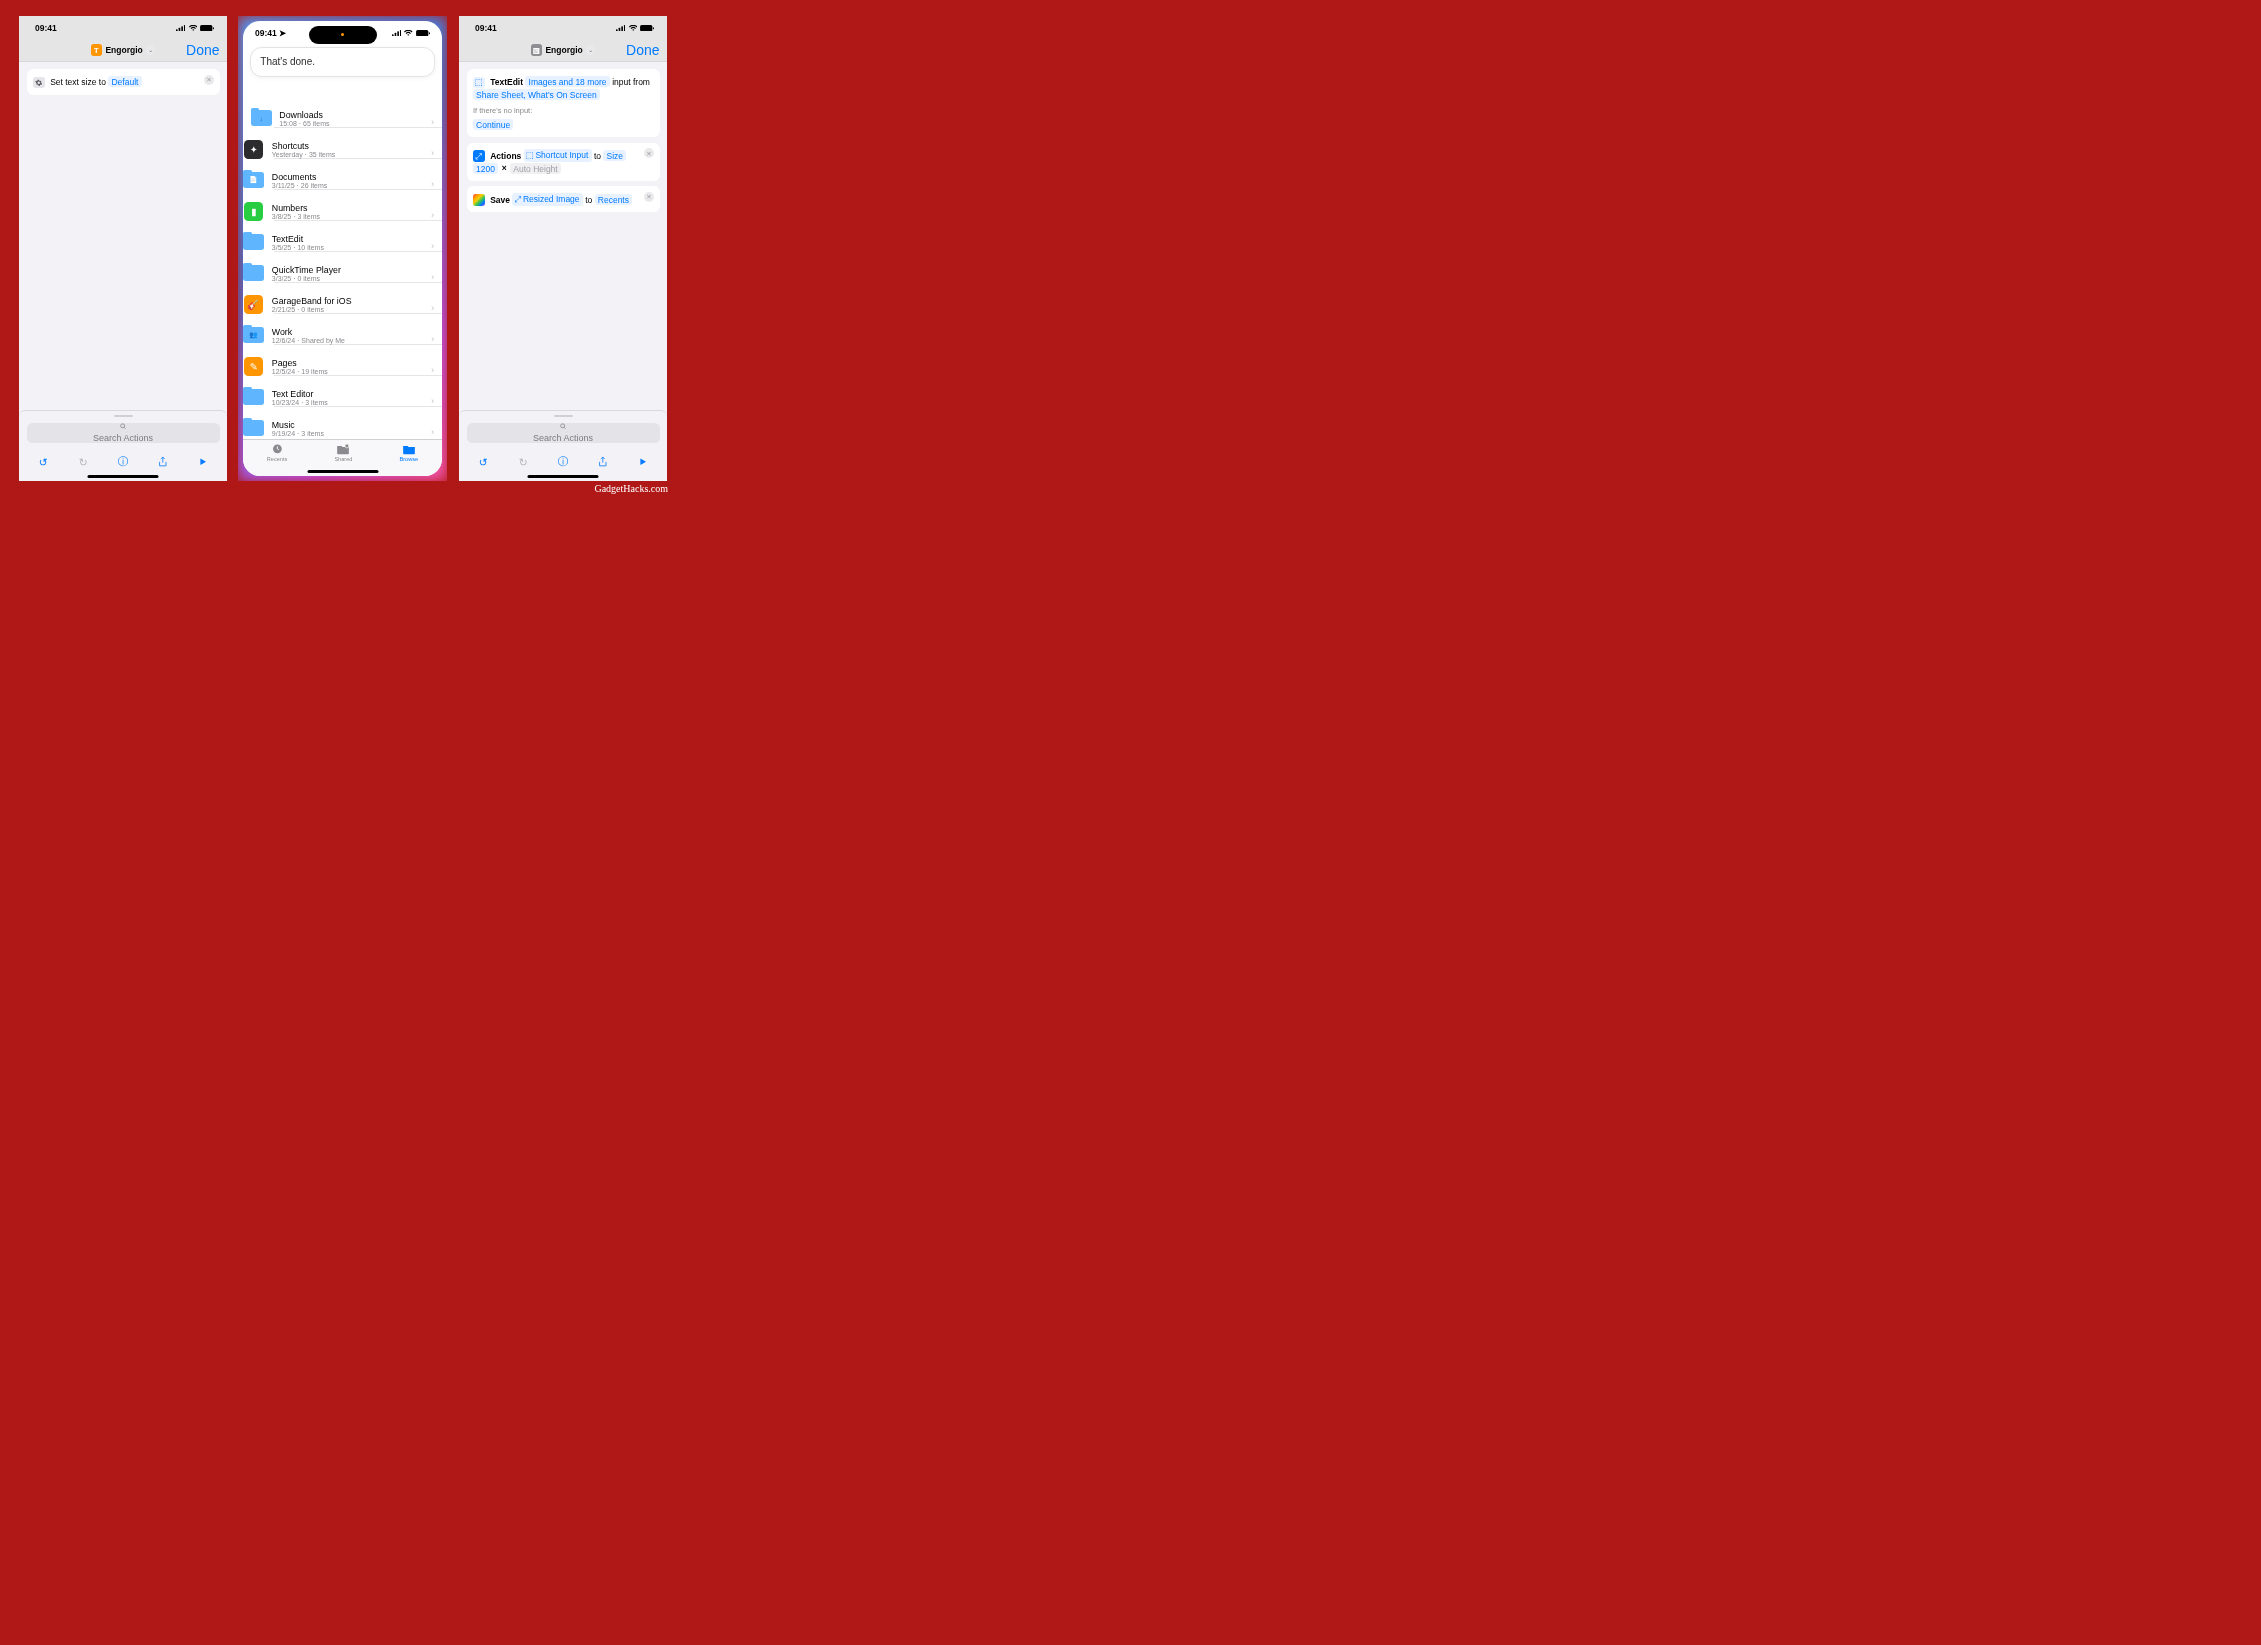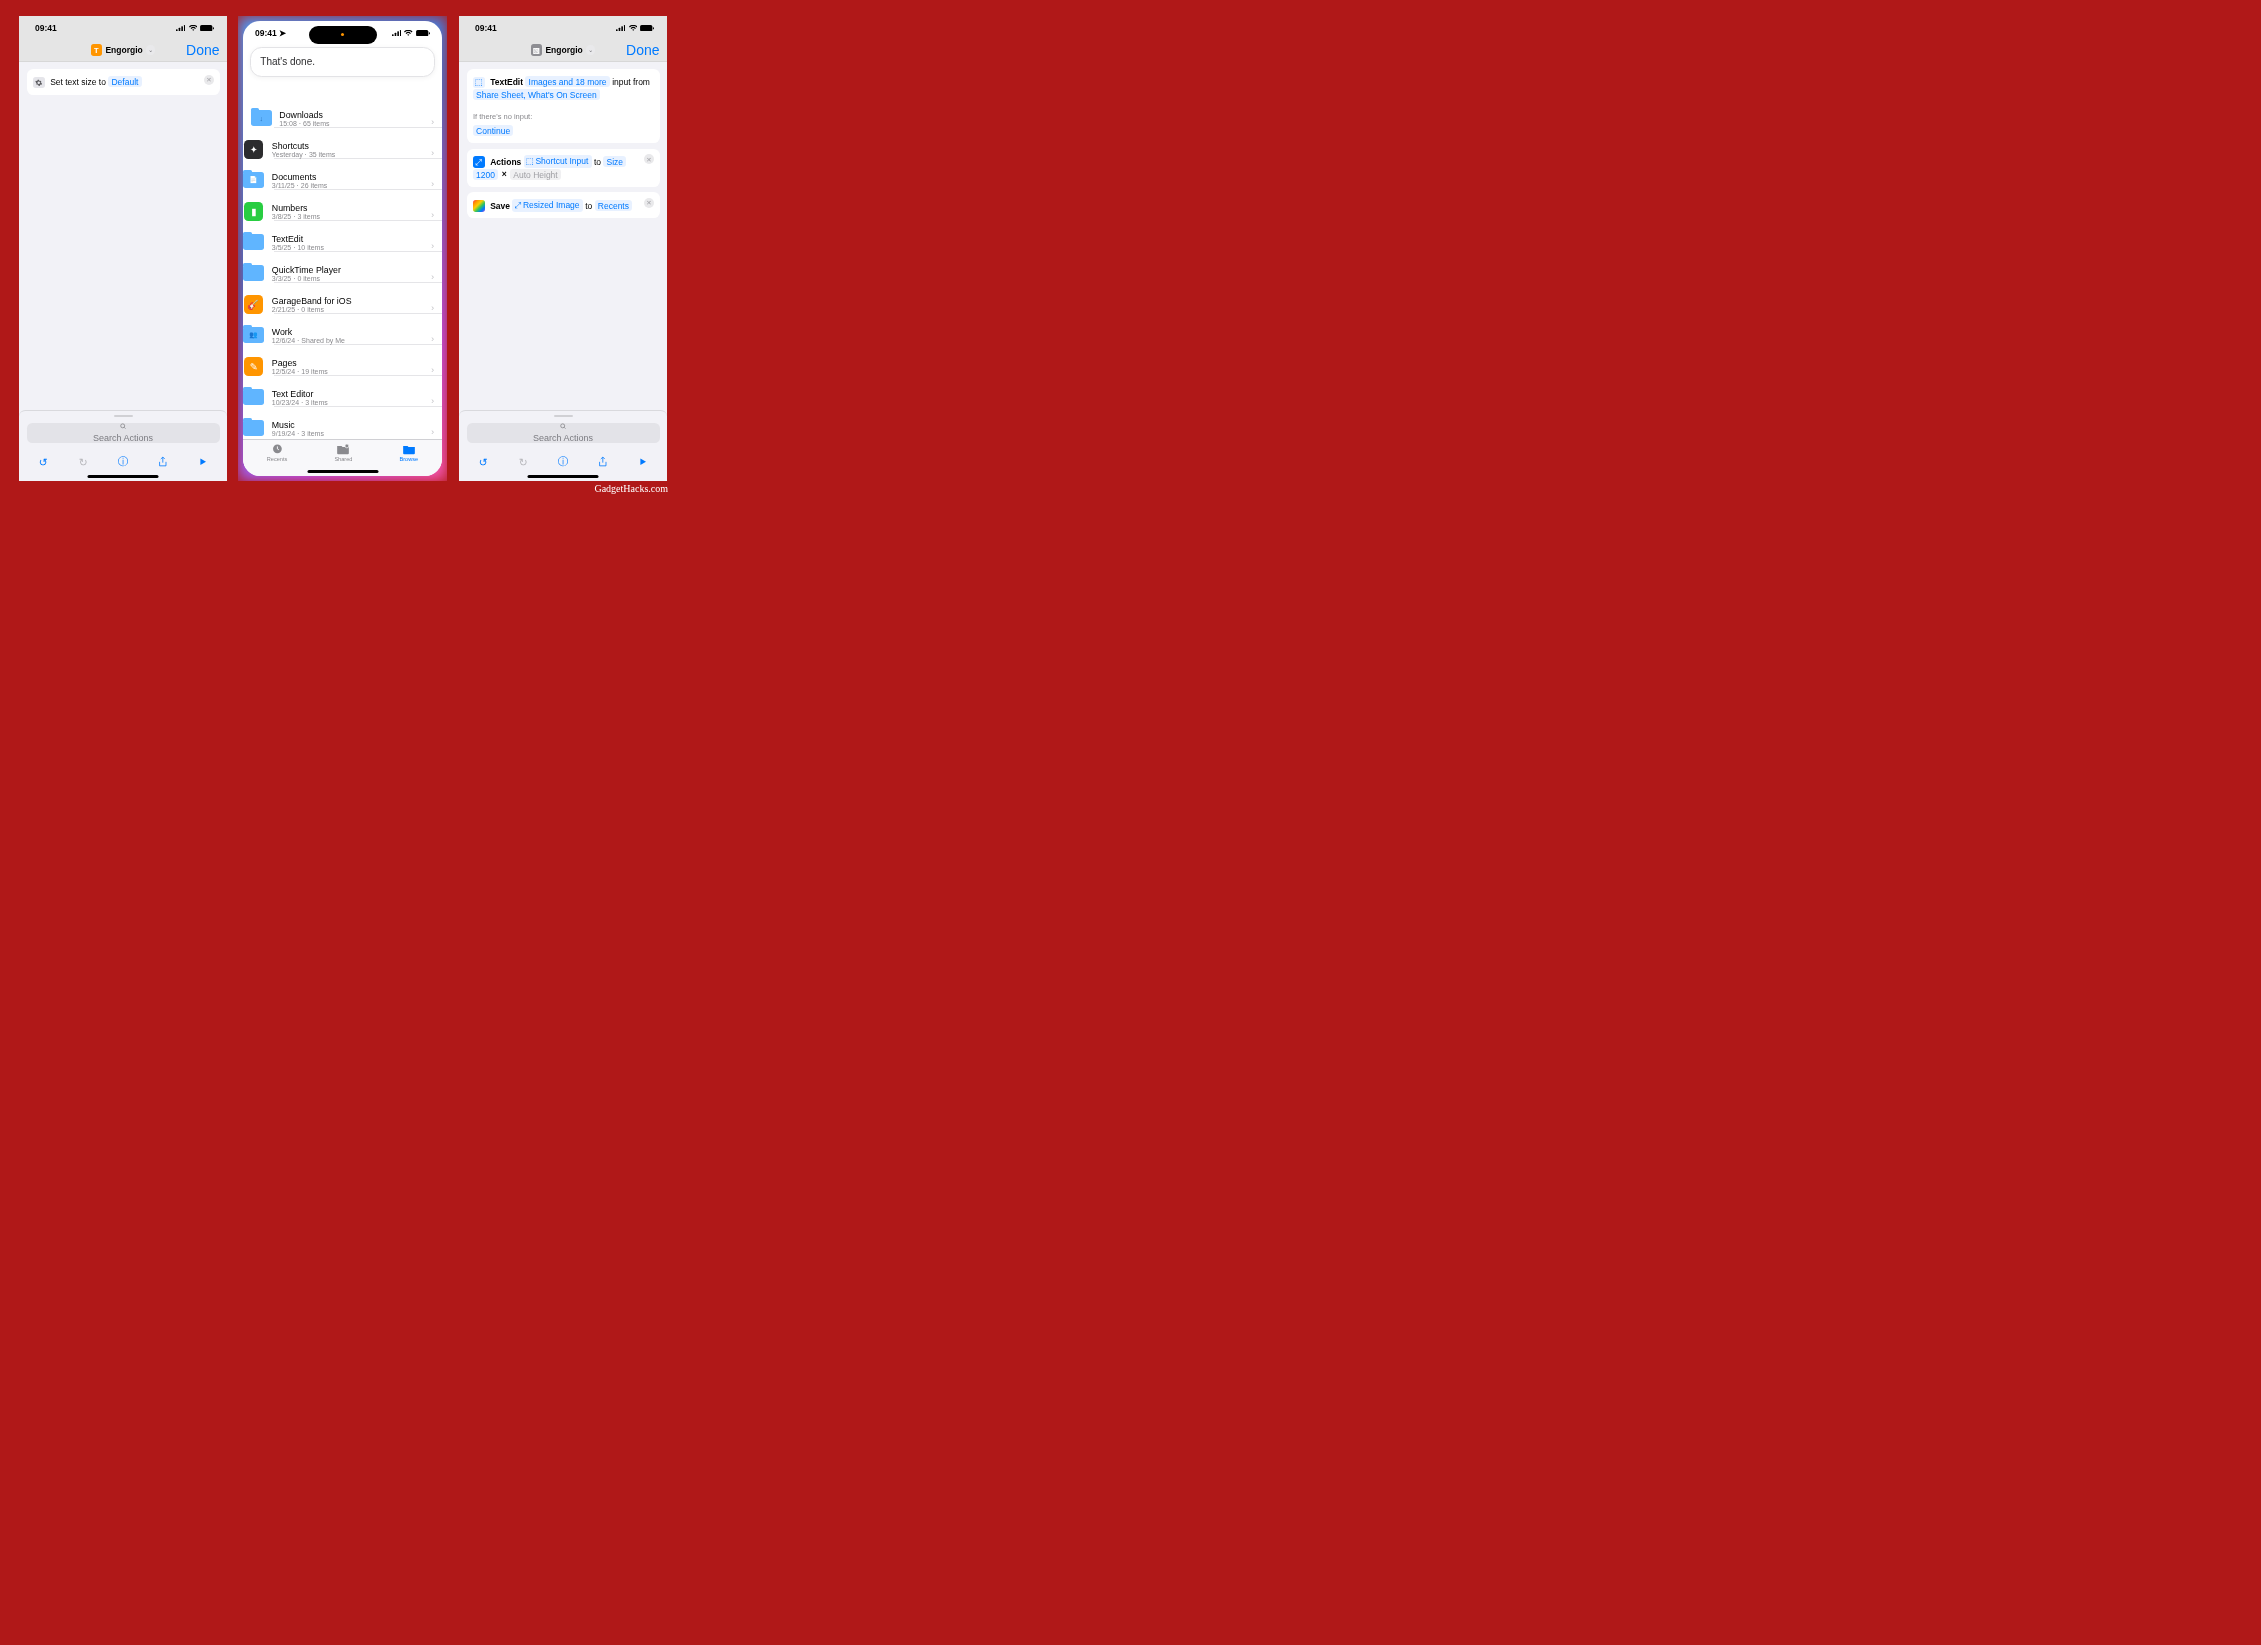"If there's no input:" div.subtle { margin-top: 11px -> 5px }
